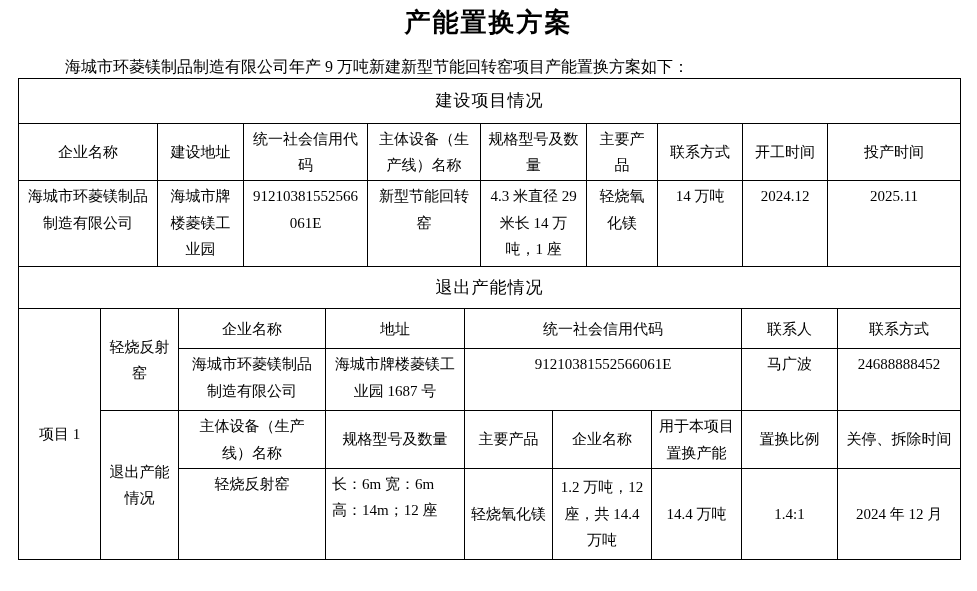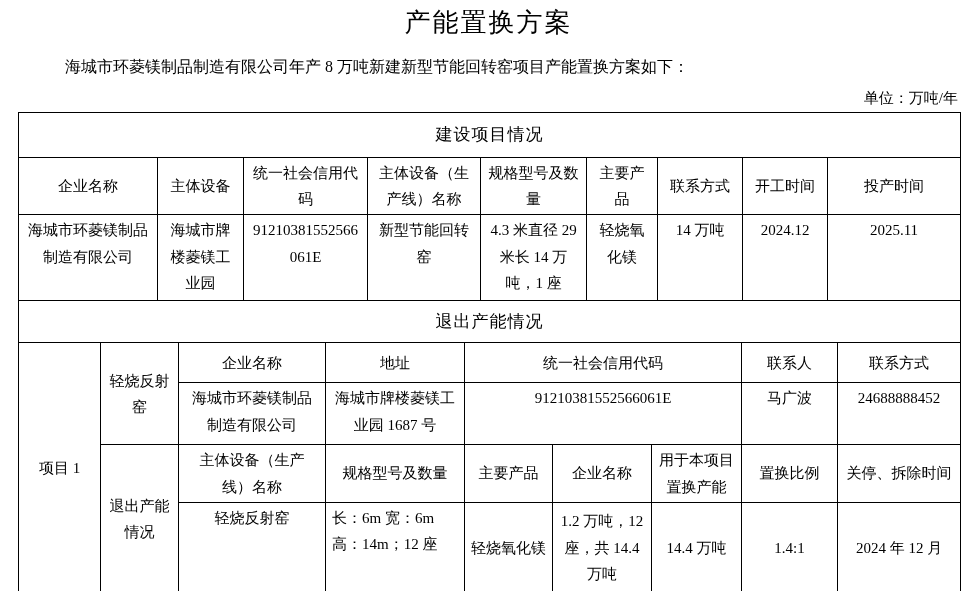"产能置换方案" .doc-title { font-weight: normal -> bold }
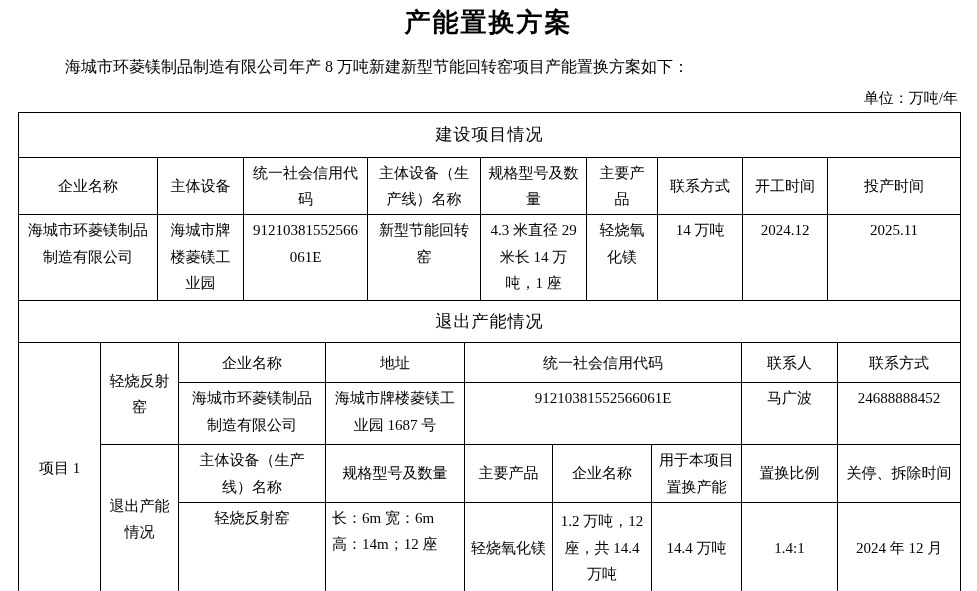"海城市环菱镁制品制造有限公司年产 8" p.intro { text: 8 -> 9 }
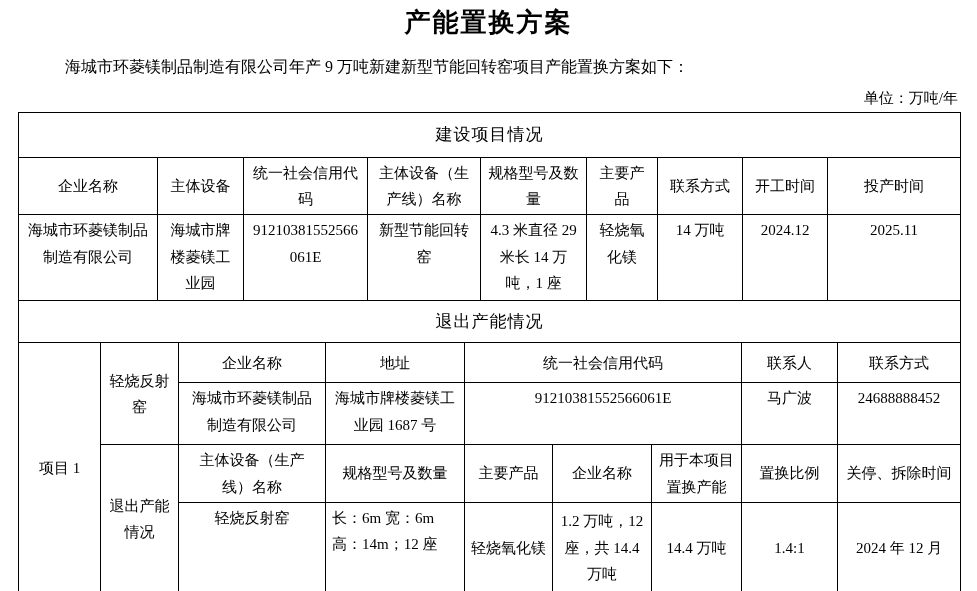"单位：万吨/年" div.unit-note { html: <div>单位：万吨/年</div> -> none }
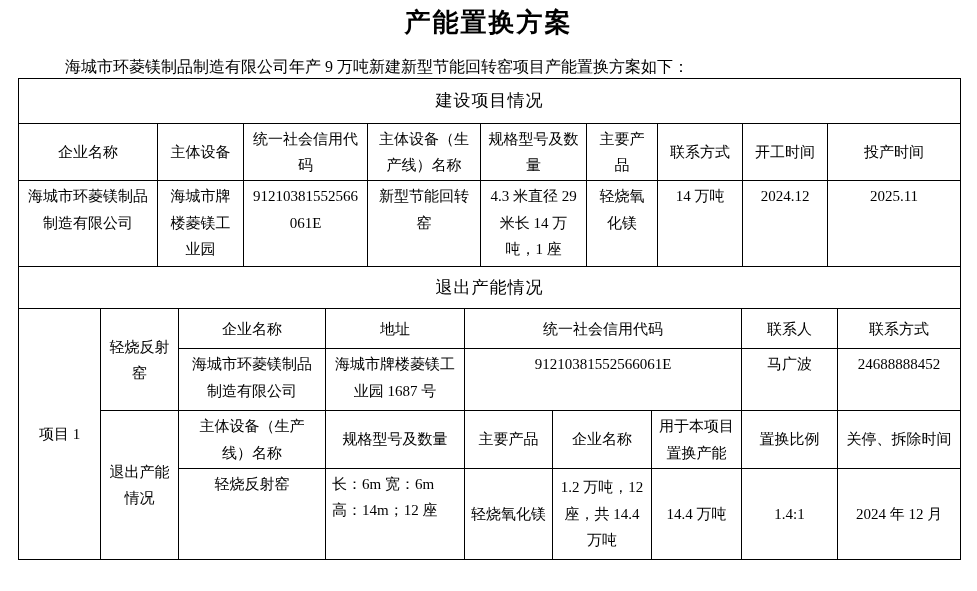"主体设备" td { text: 主体设备 -> 建设地址 }
